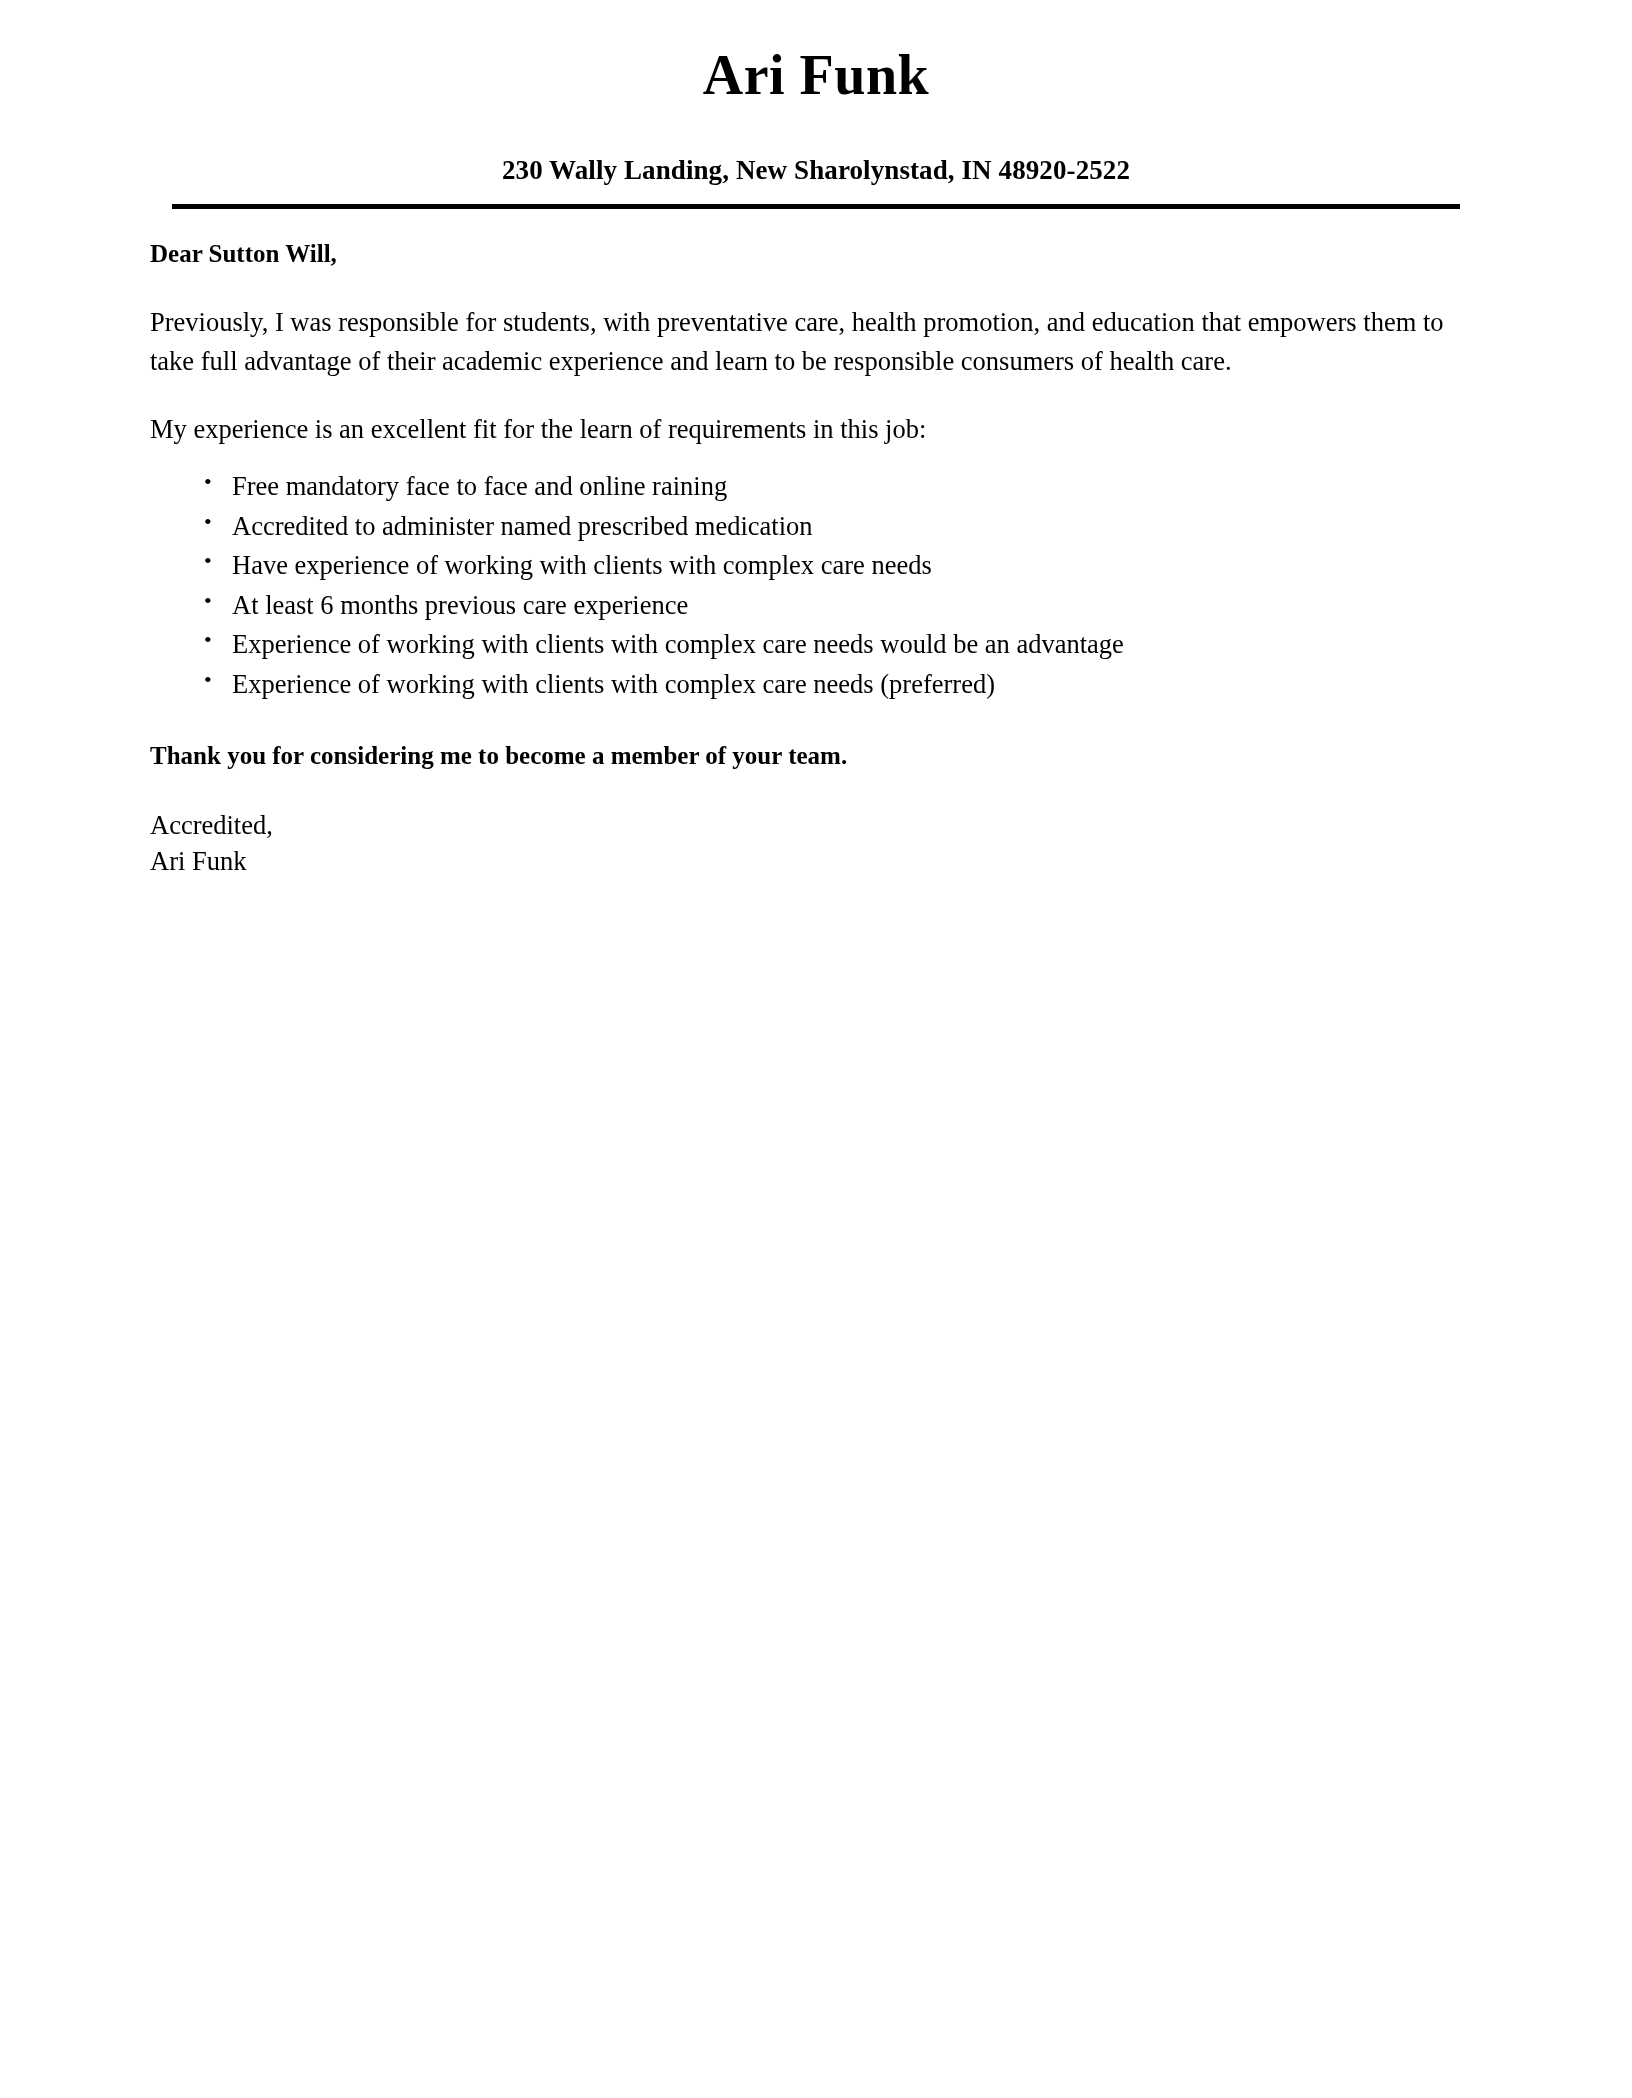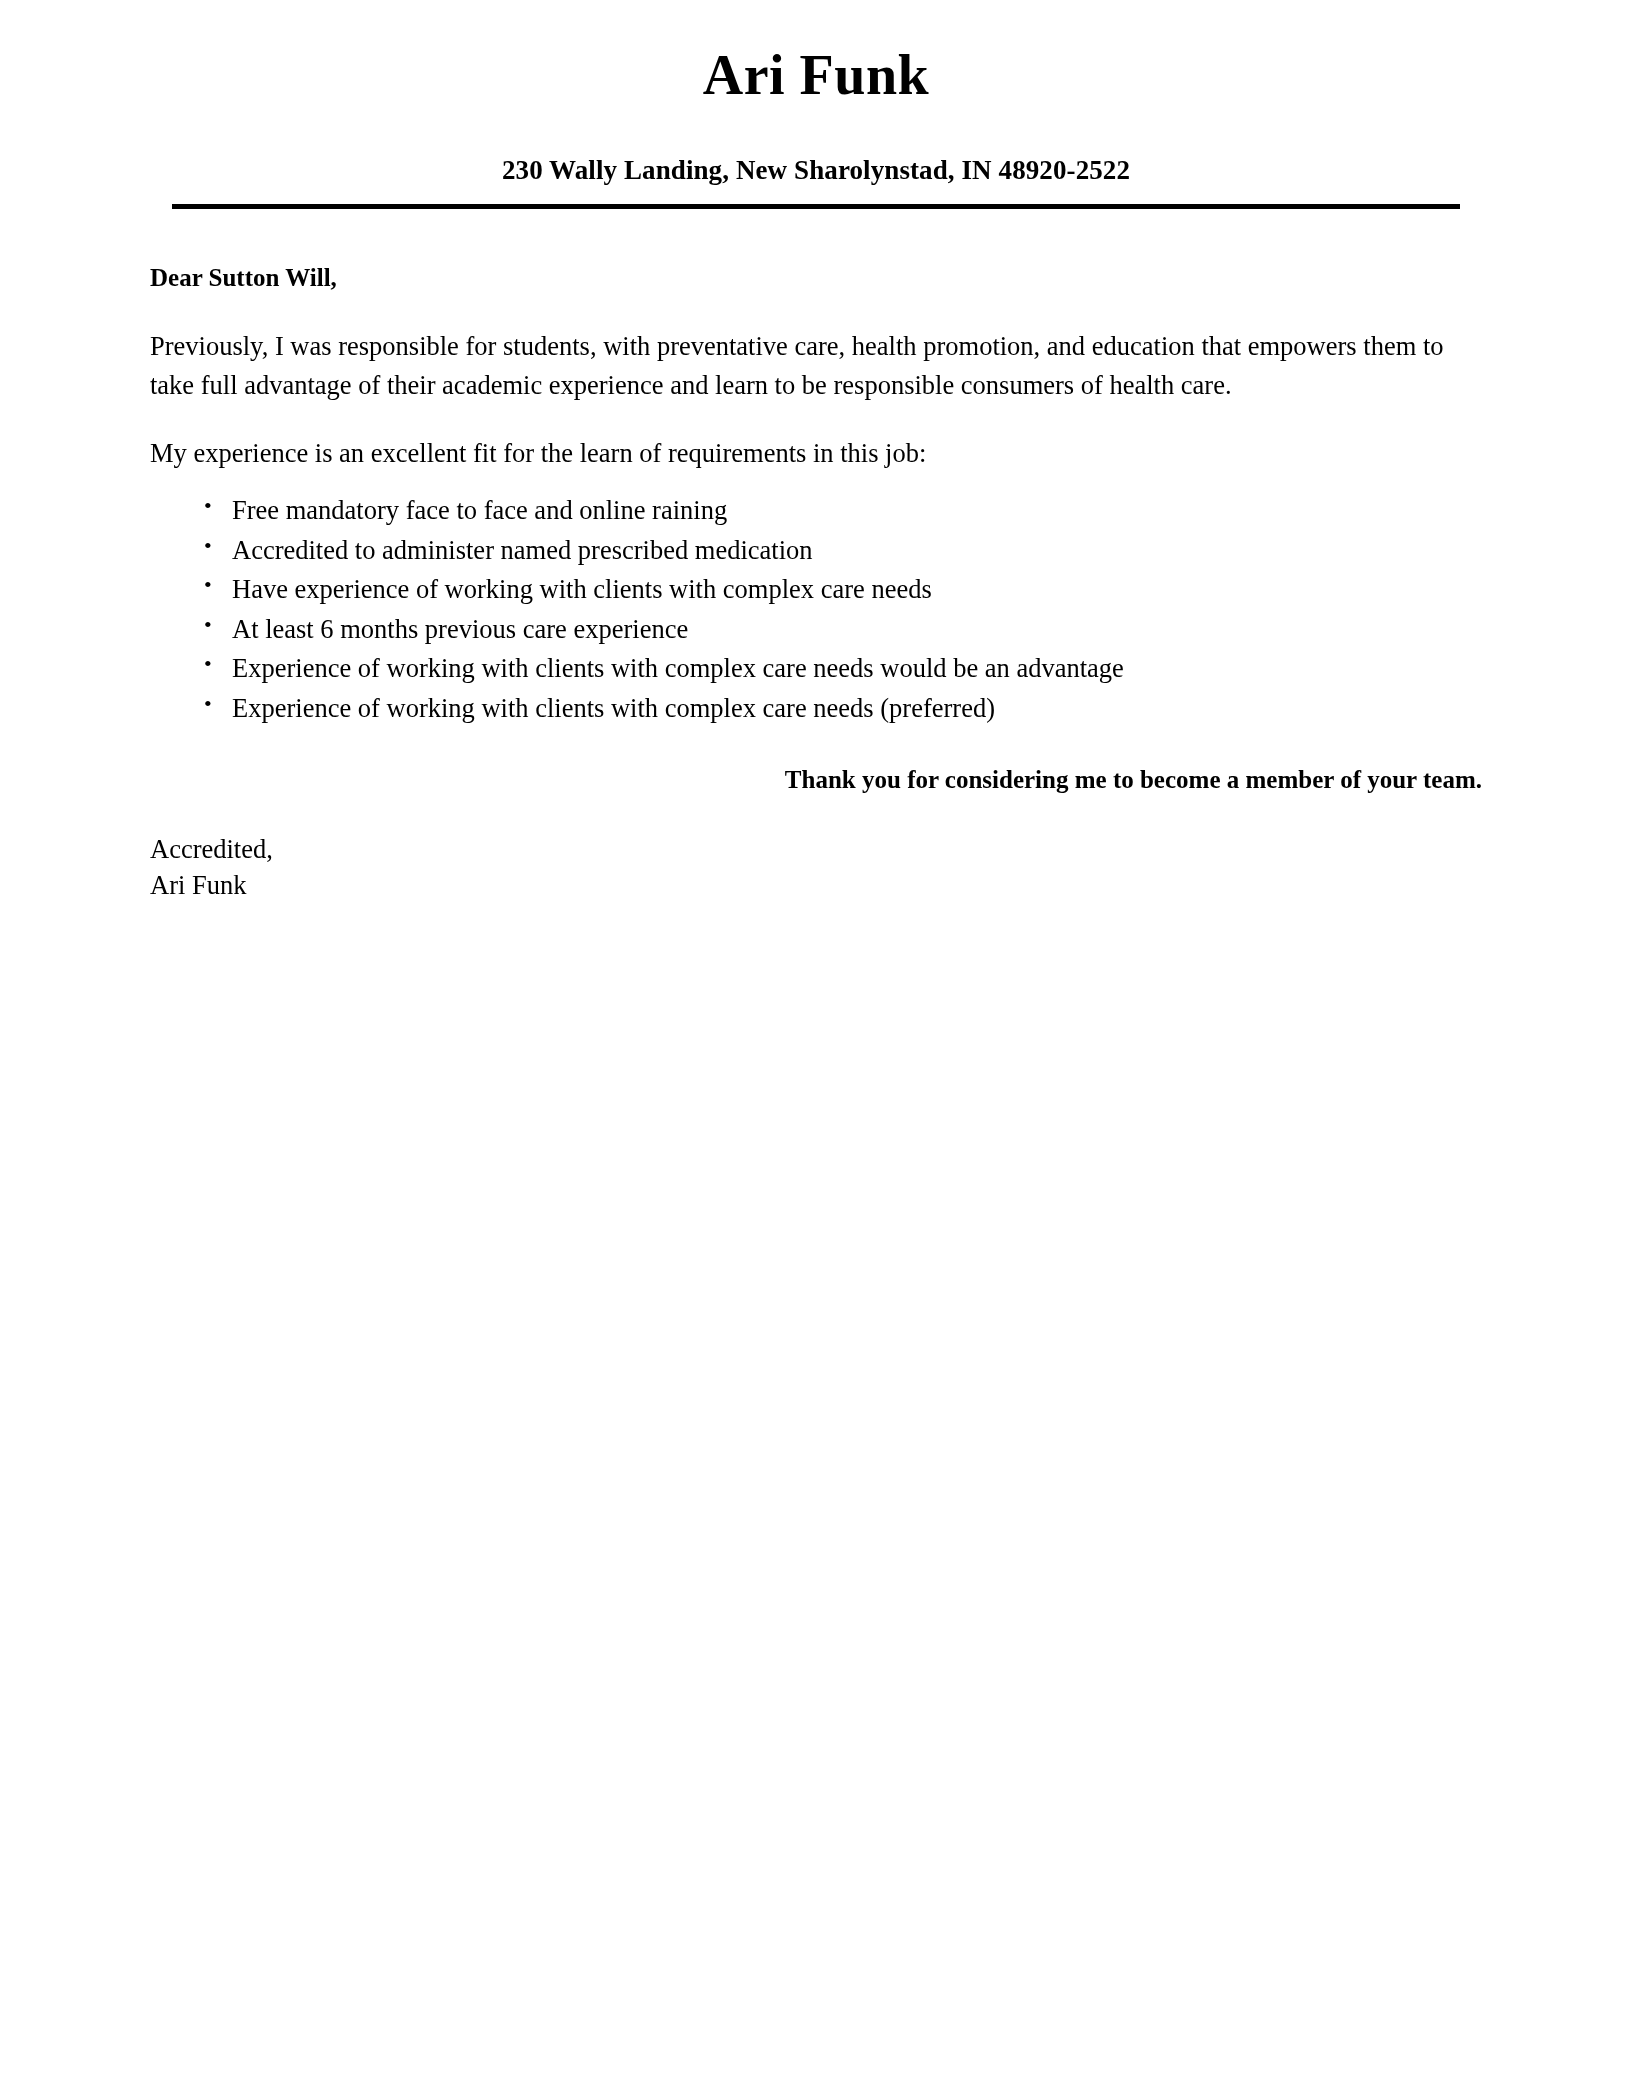"Dear Sutton Will," .letter-body { margin-top: 52px -> 28px }
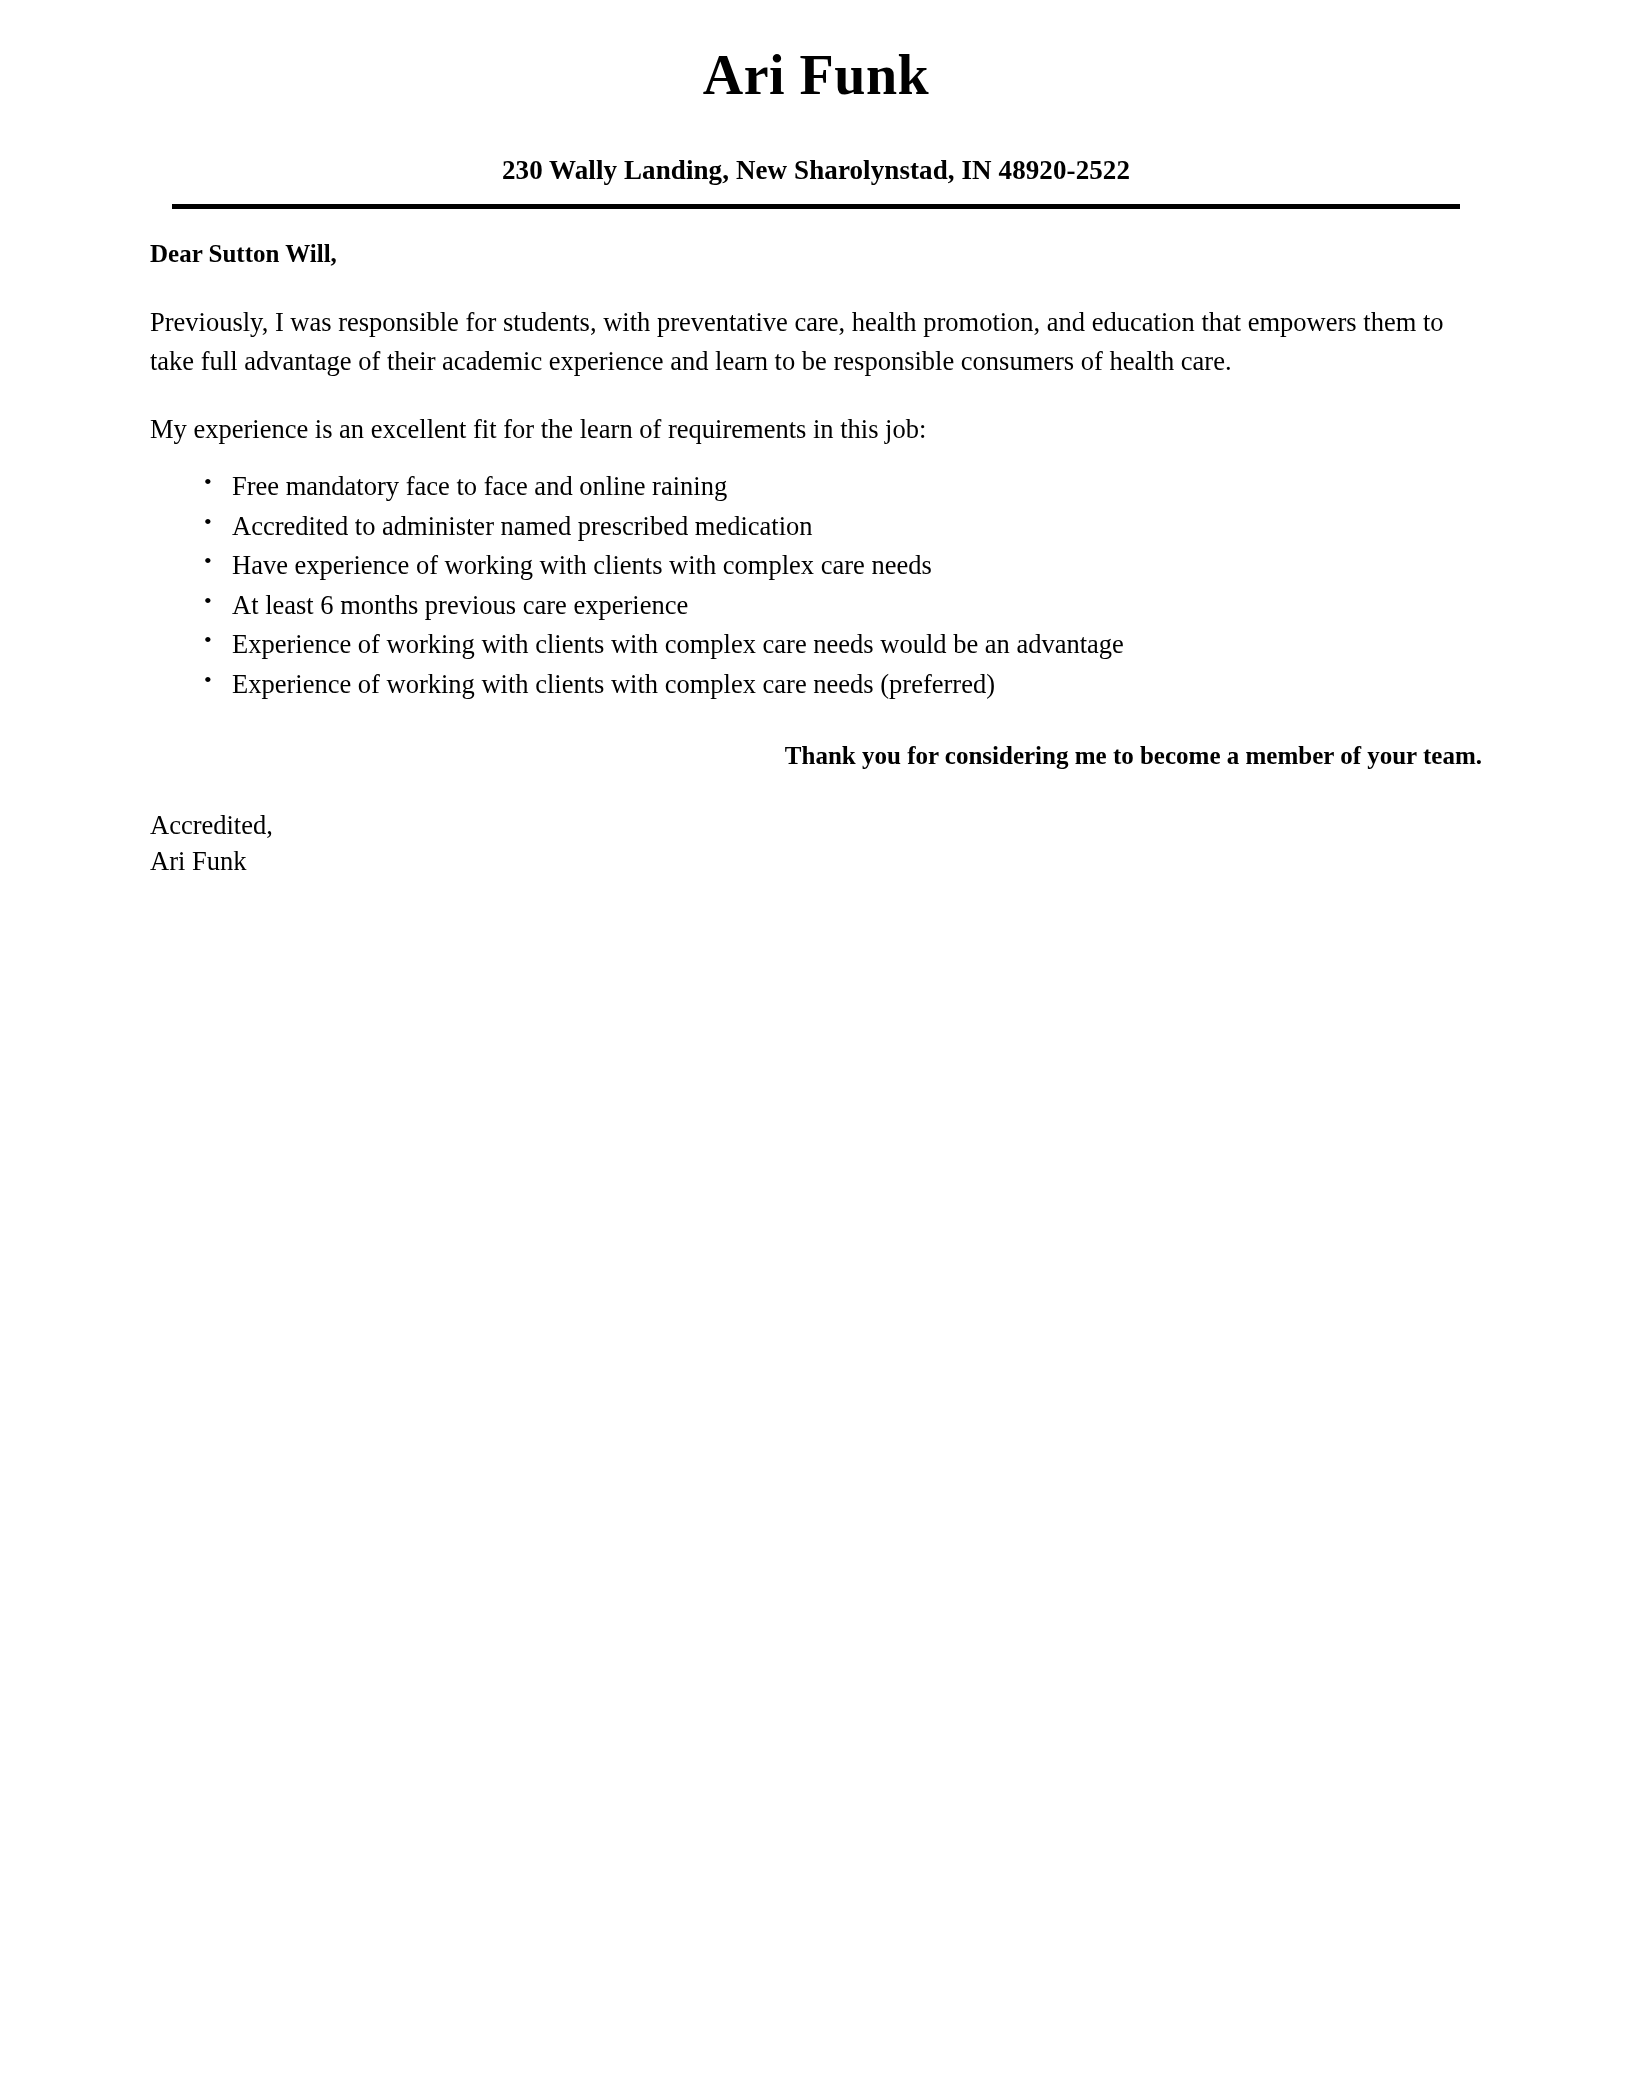"Thank you for considering me" .closing-bold { text-align: right -> none }
